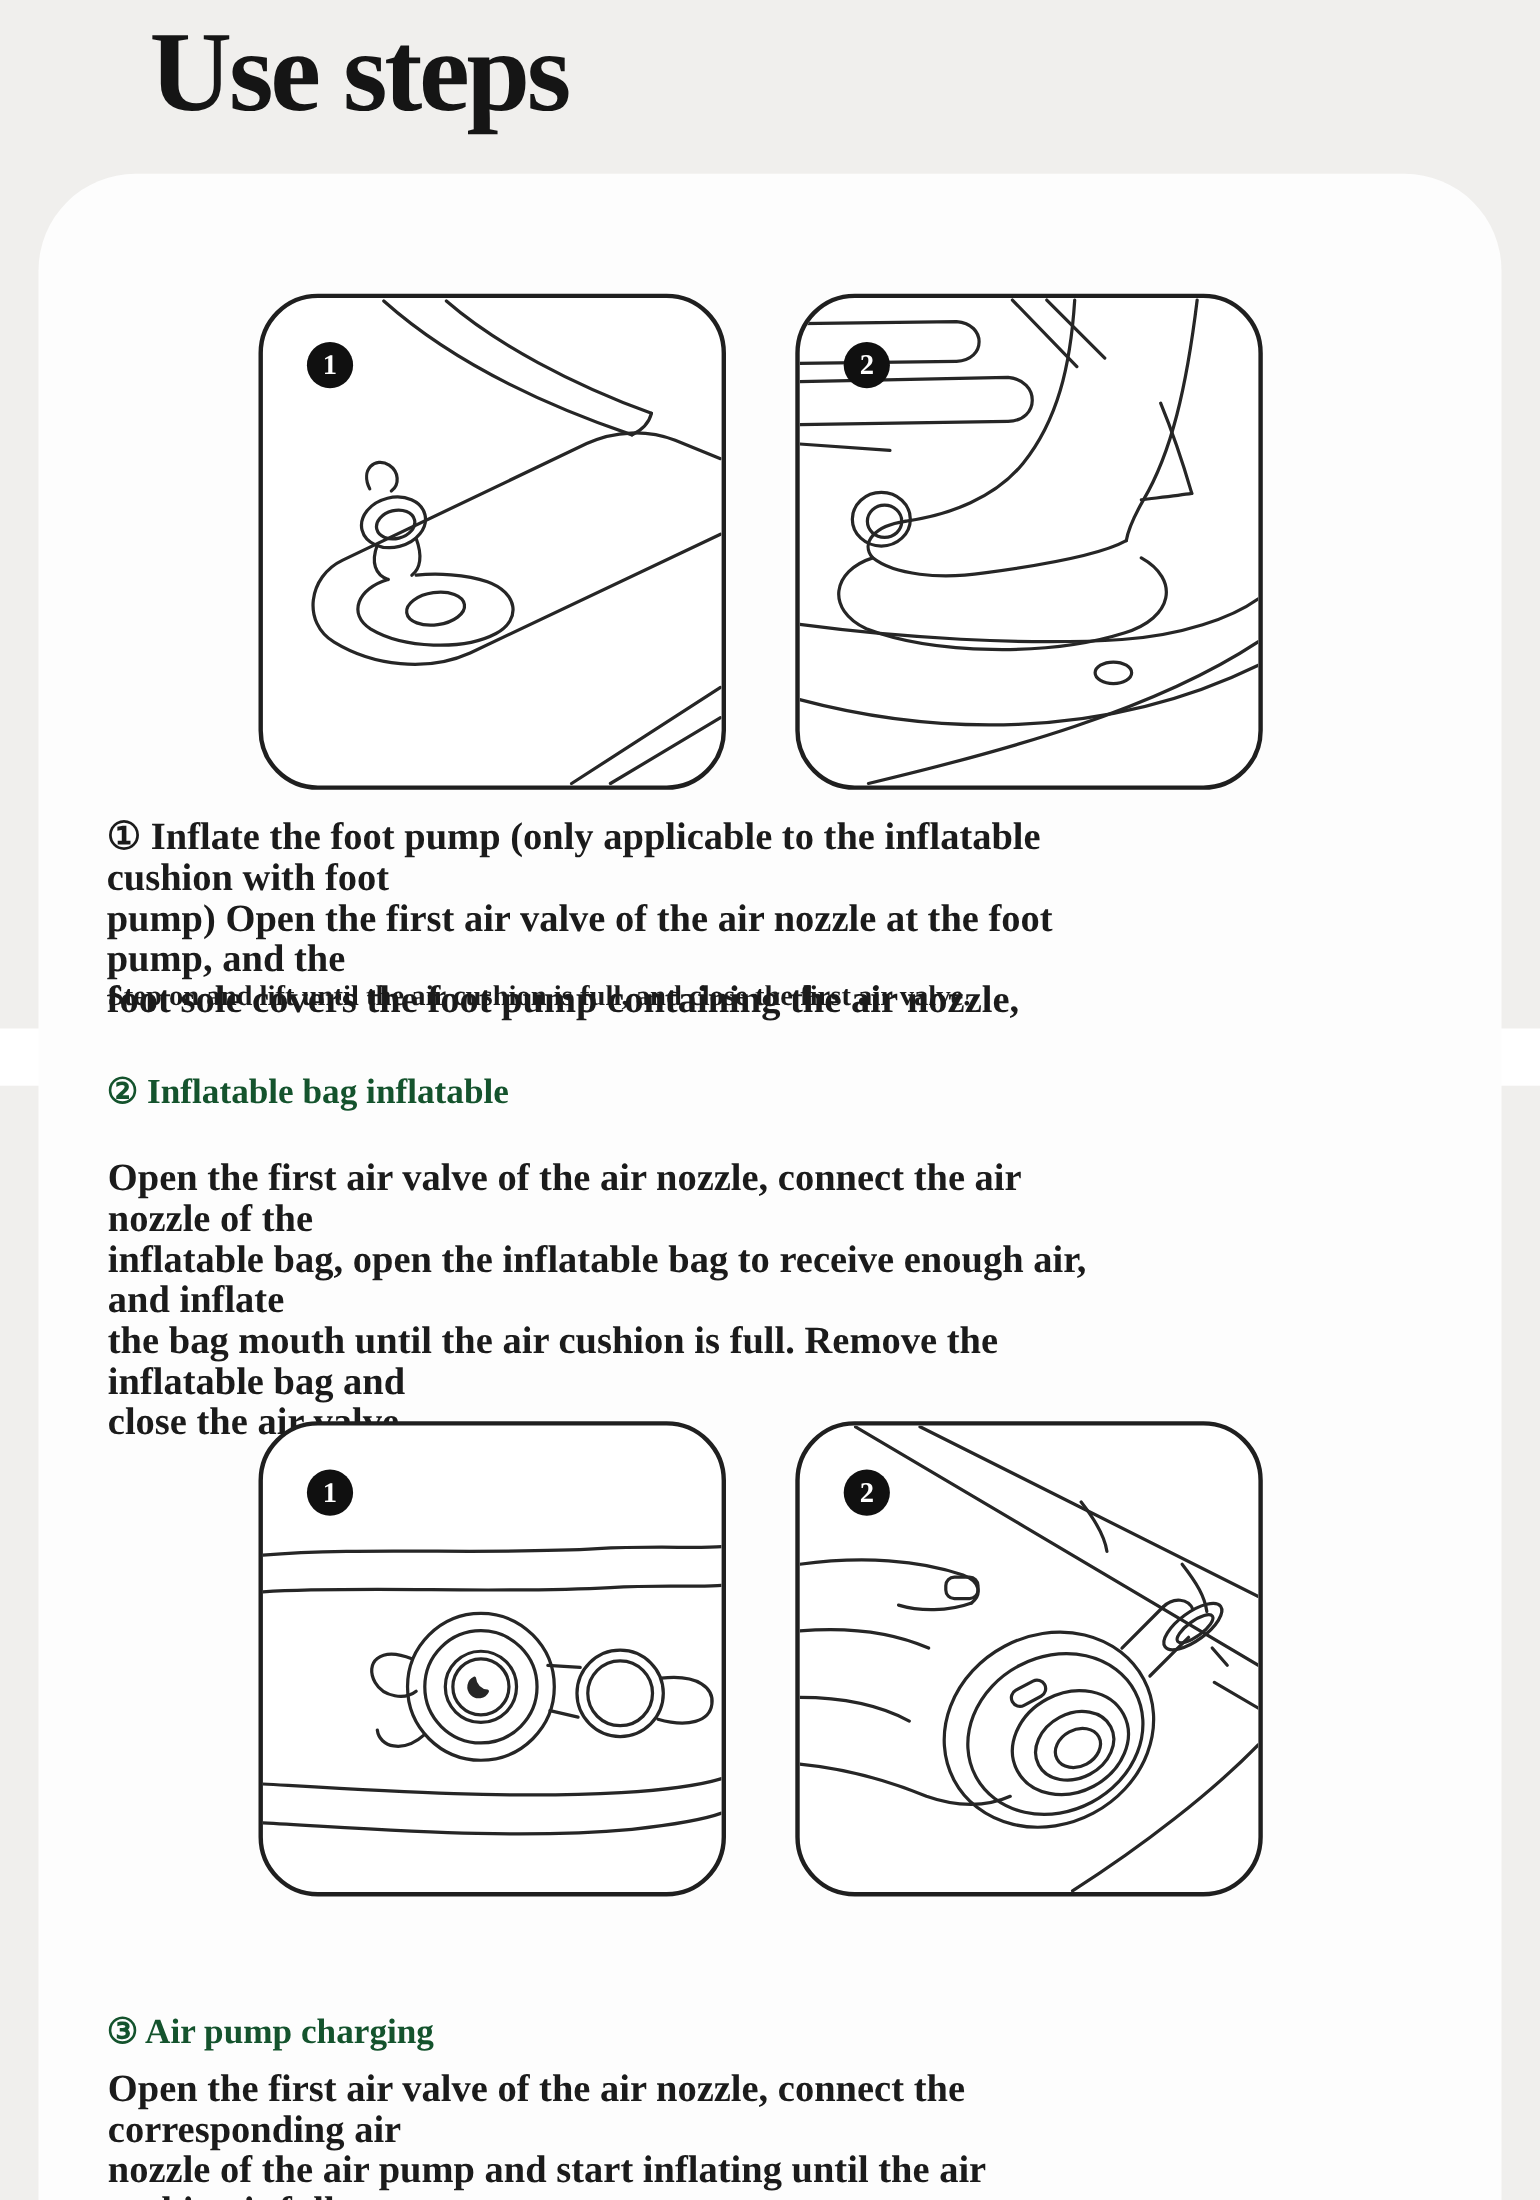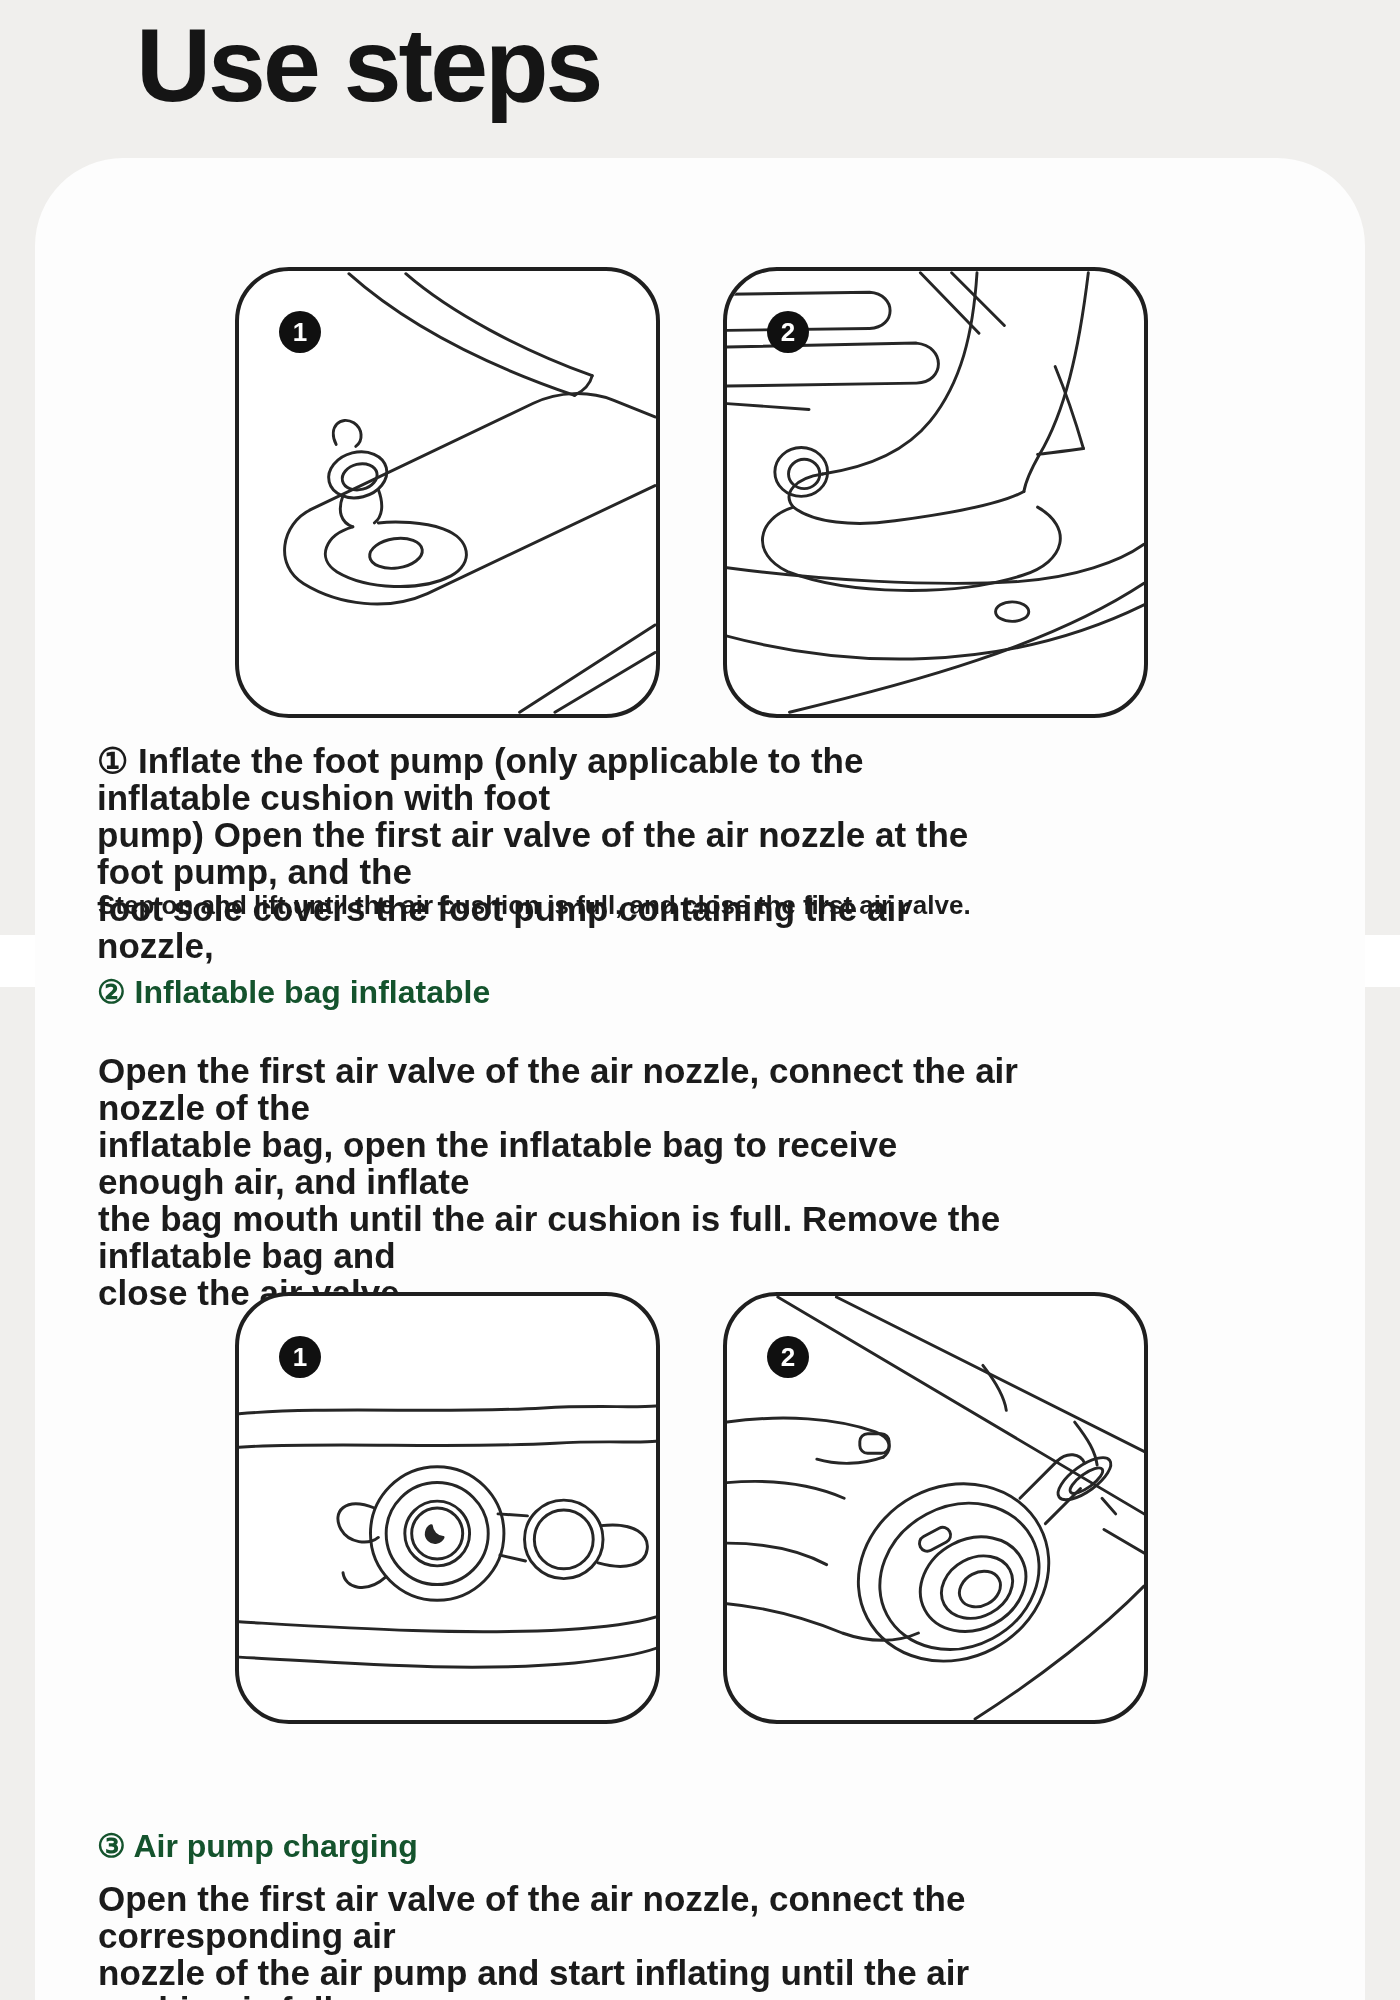"Use steps" #page { font-family: Liberation Sans, sans-serif -> Liberation Serif, serif }
